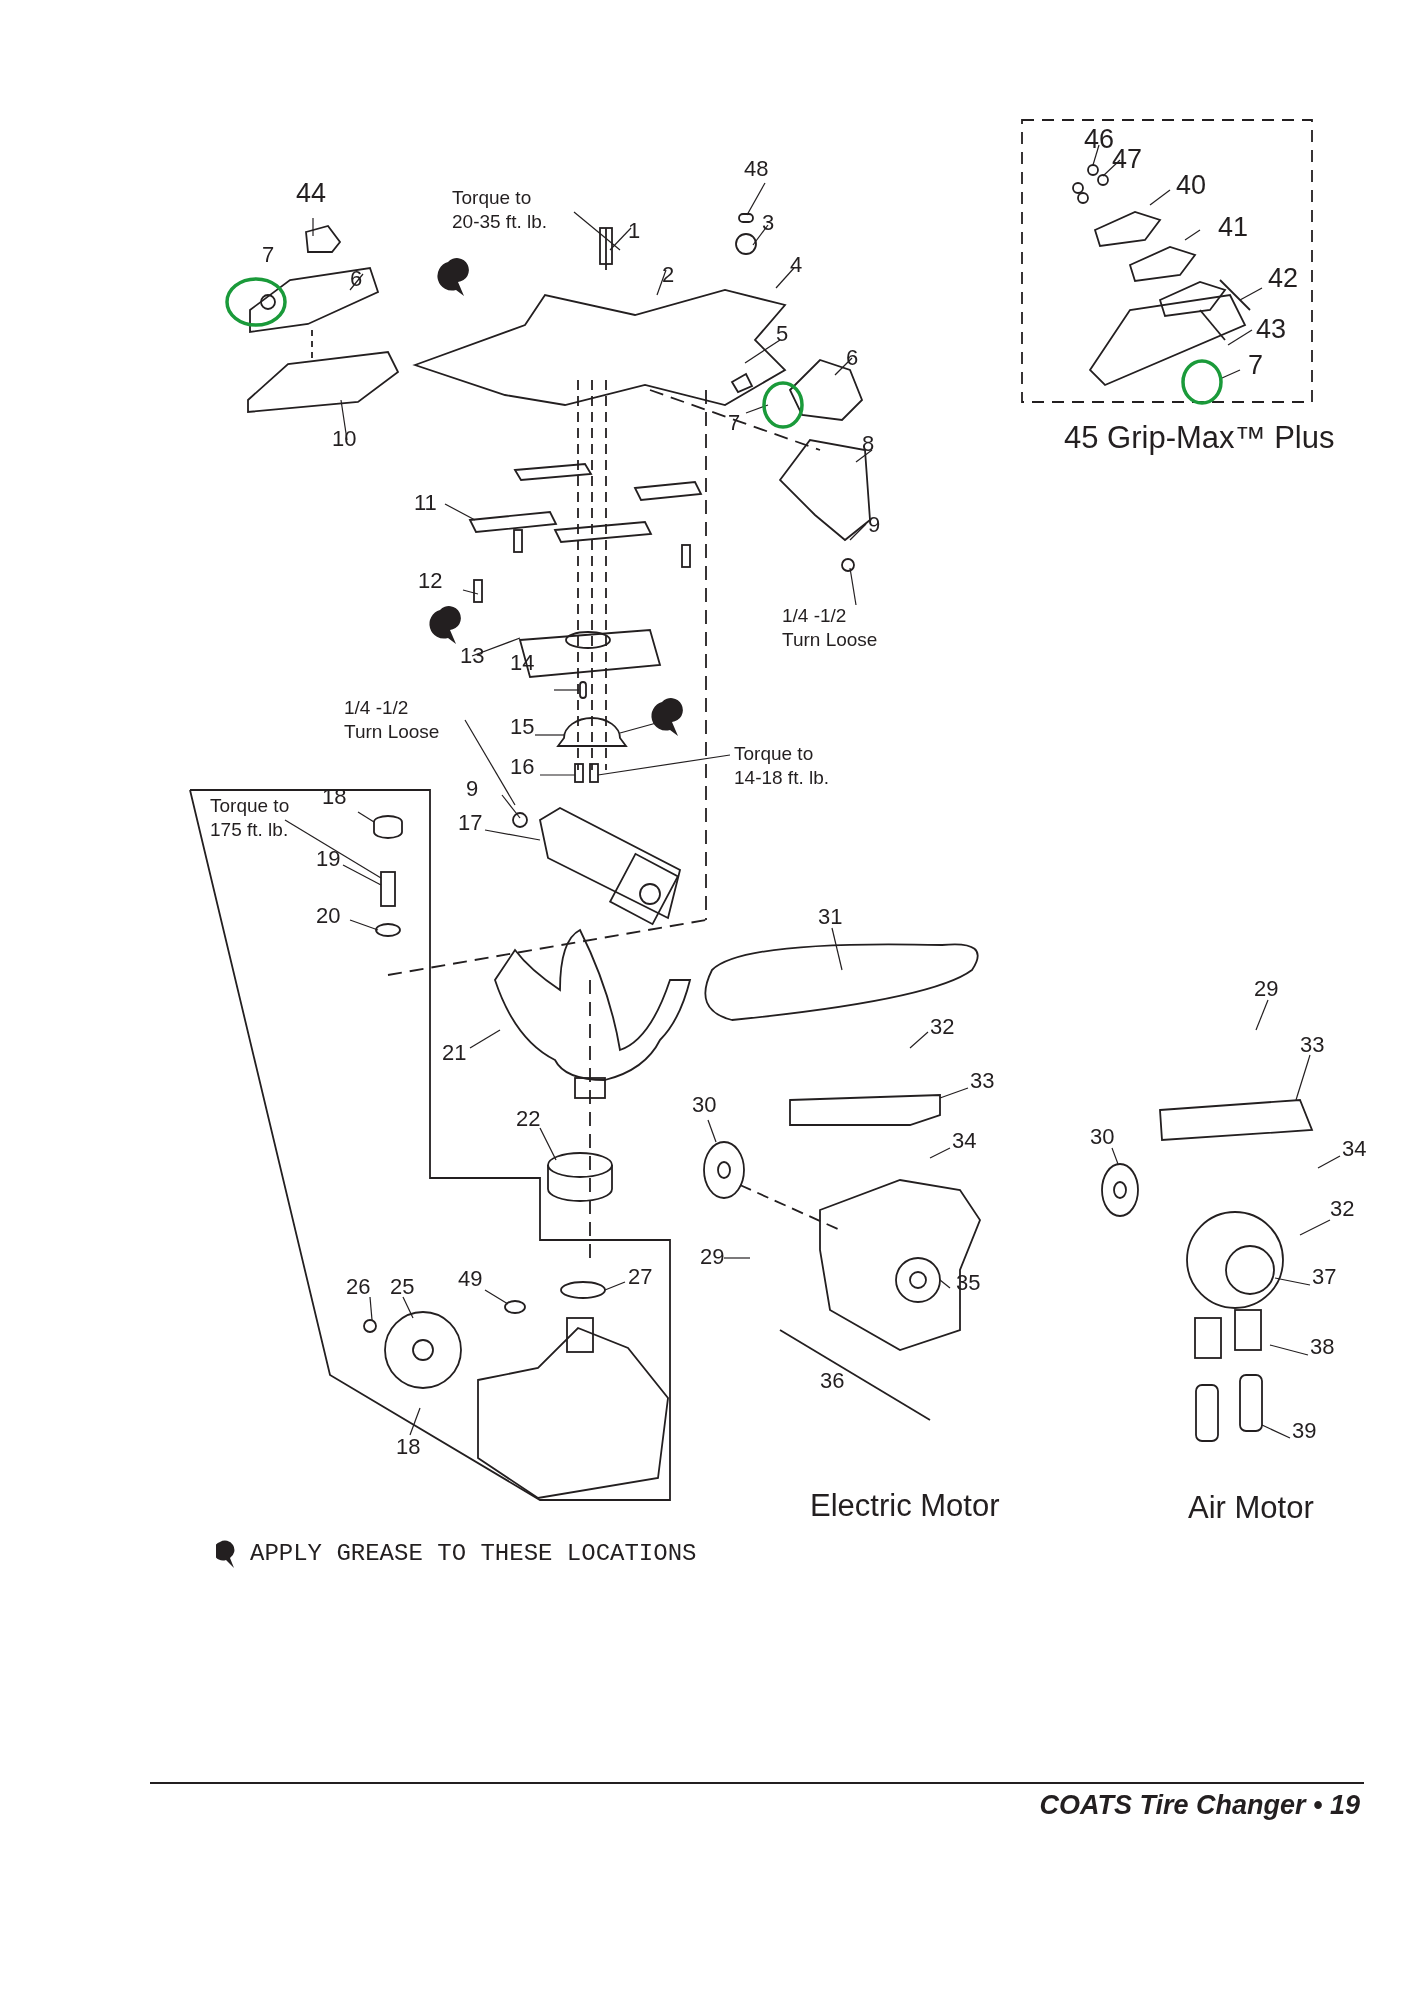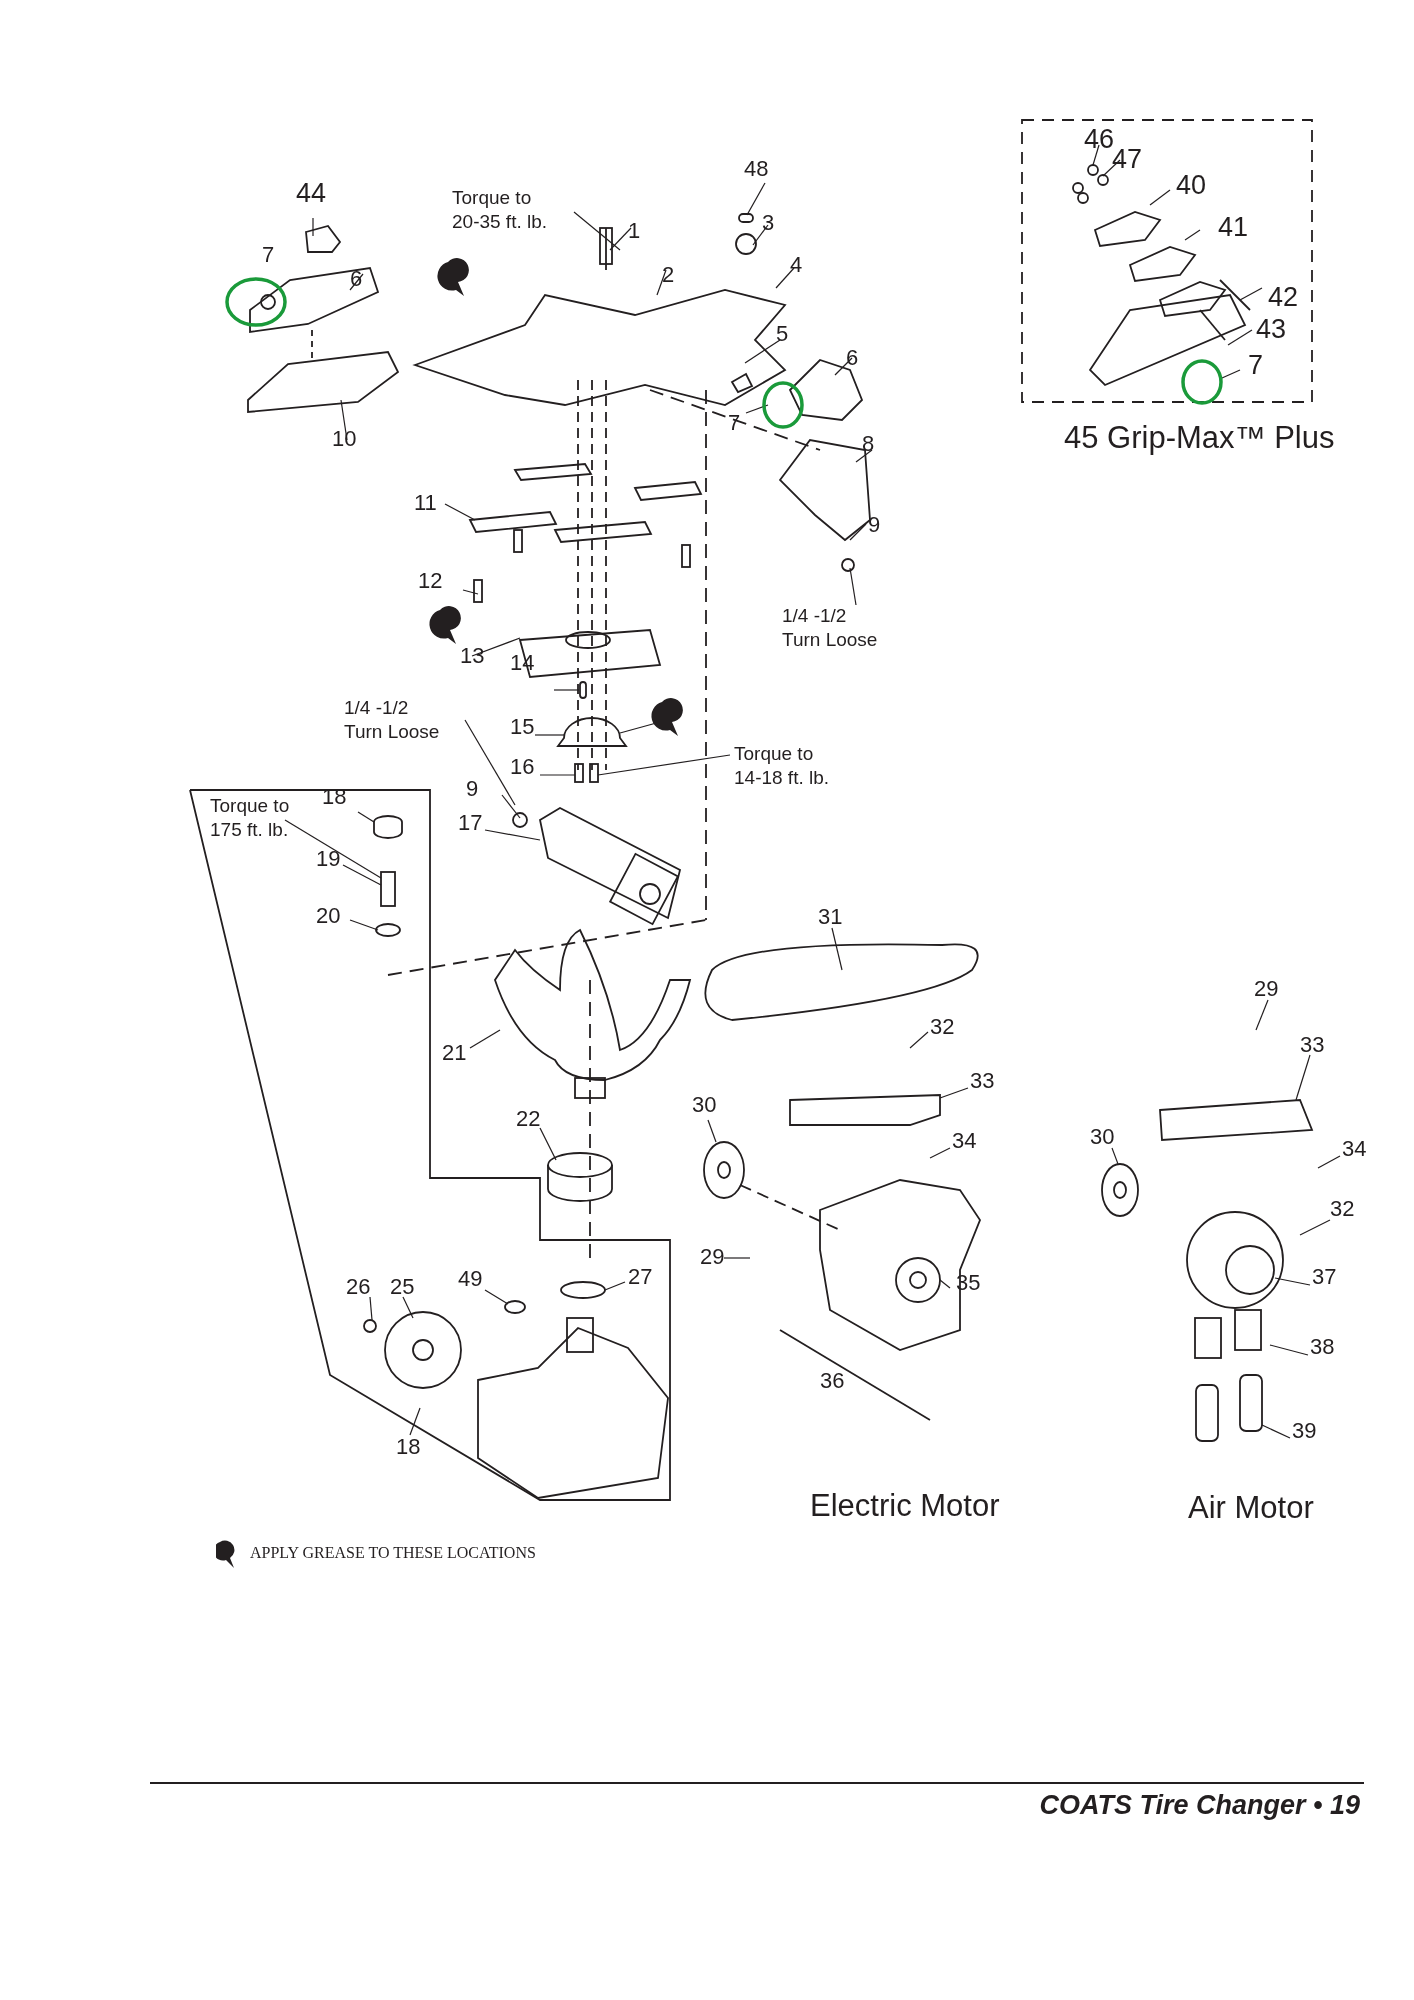"42" div.lbl { top: 284px -> 265px }
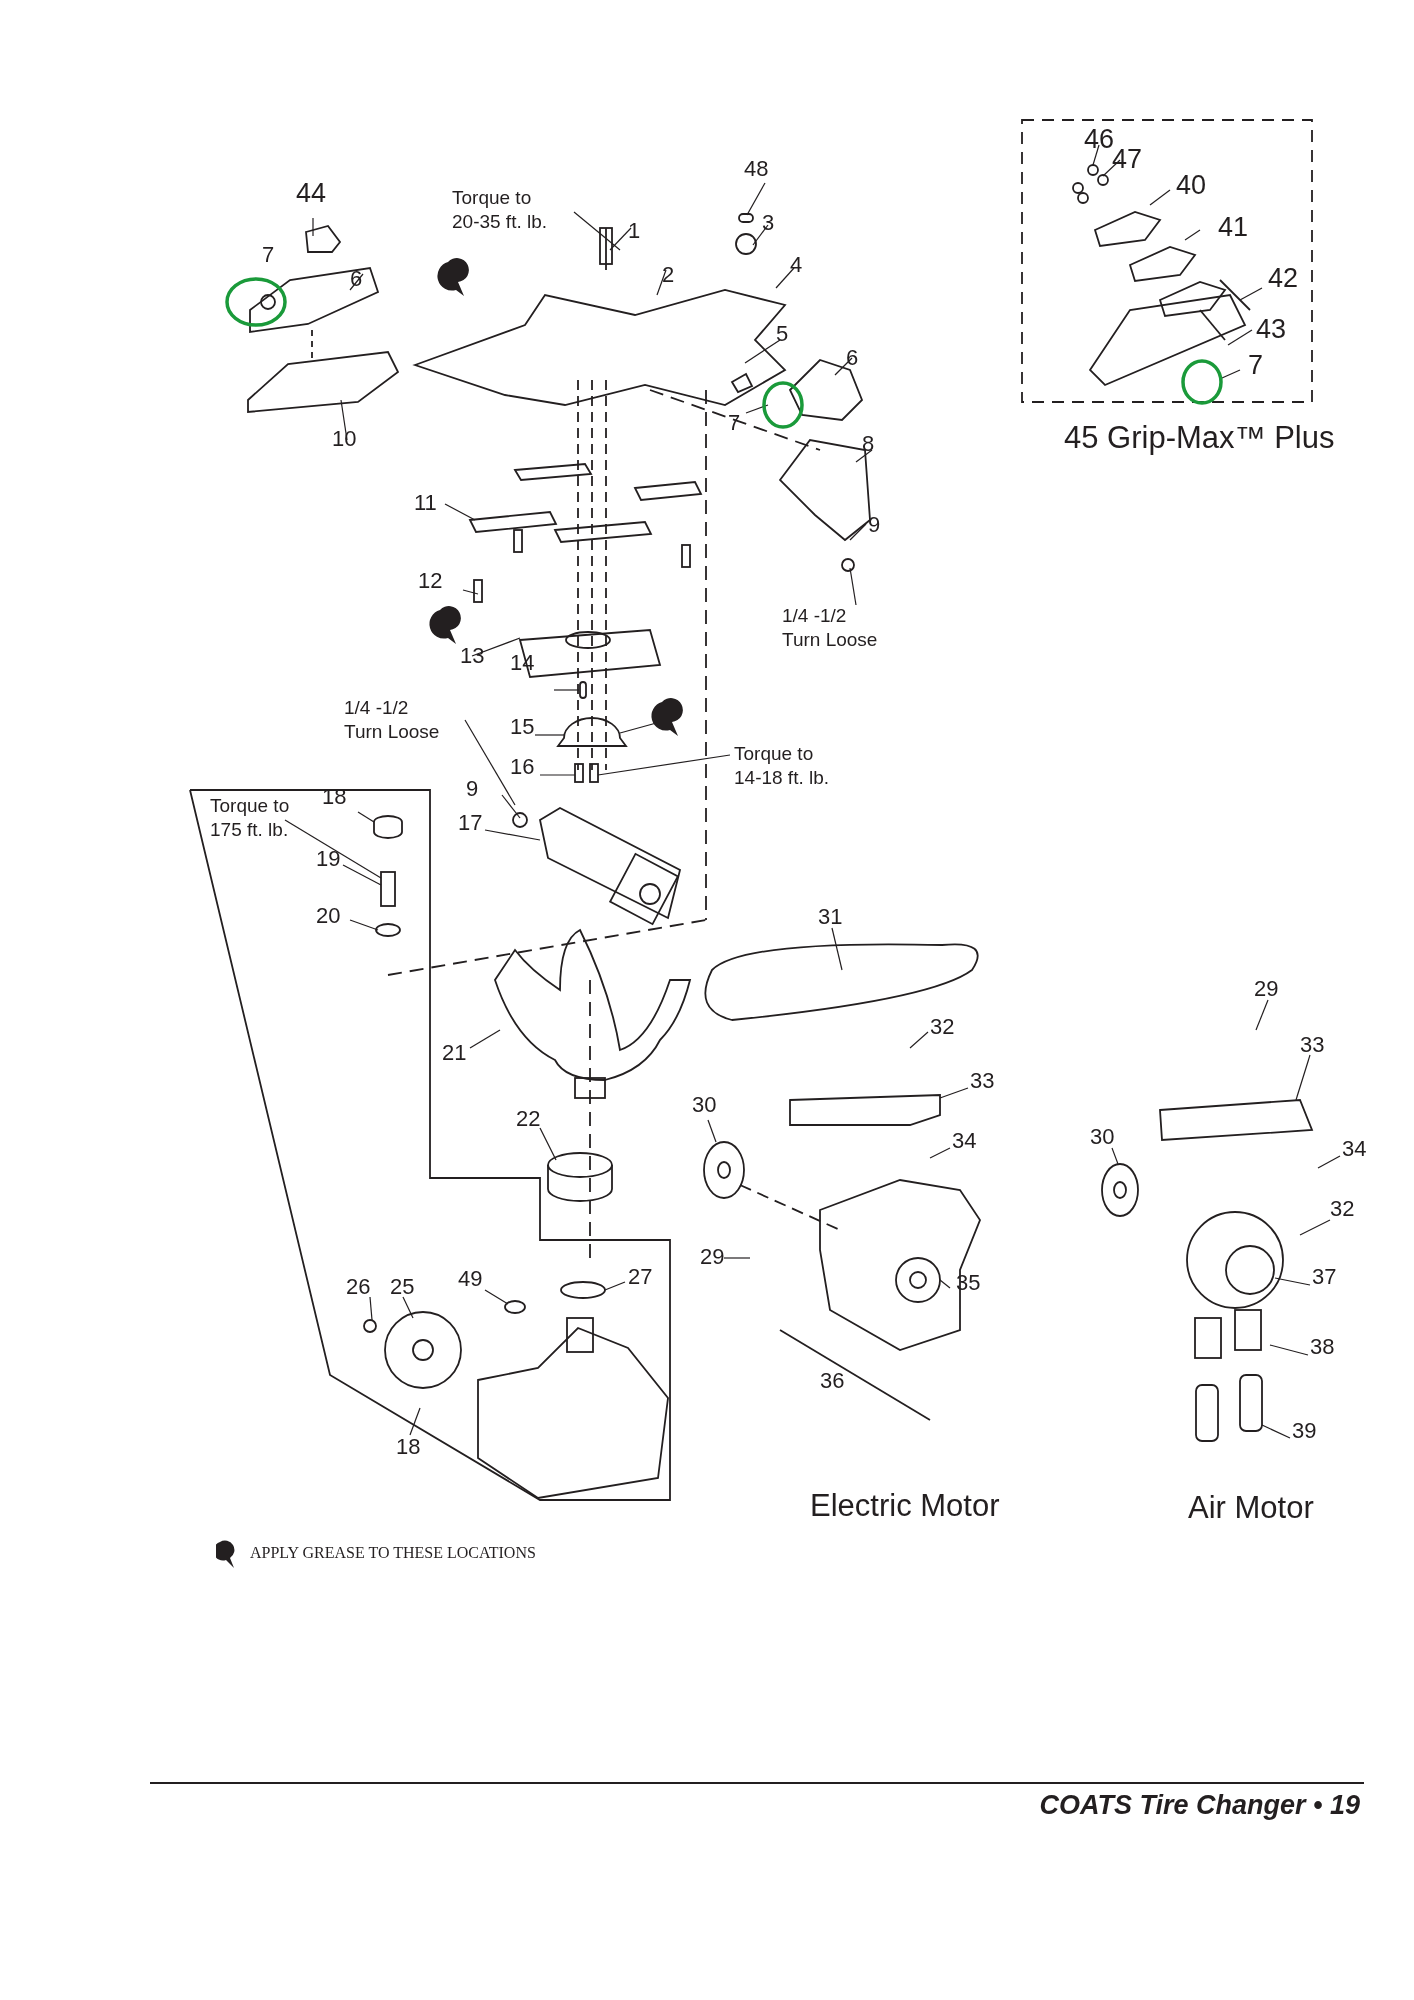"APPLY GREASE TO THESE LOCATIONS" .legend-text { font-family: Liberation Serif, serif -> Liberation Mono, monospace; font-size: 16px -> 24px }
